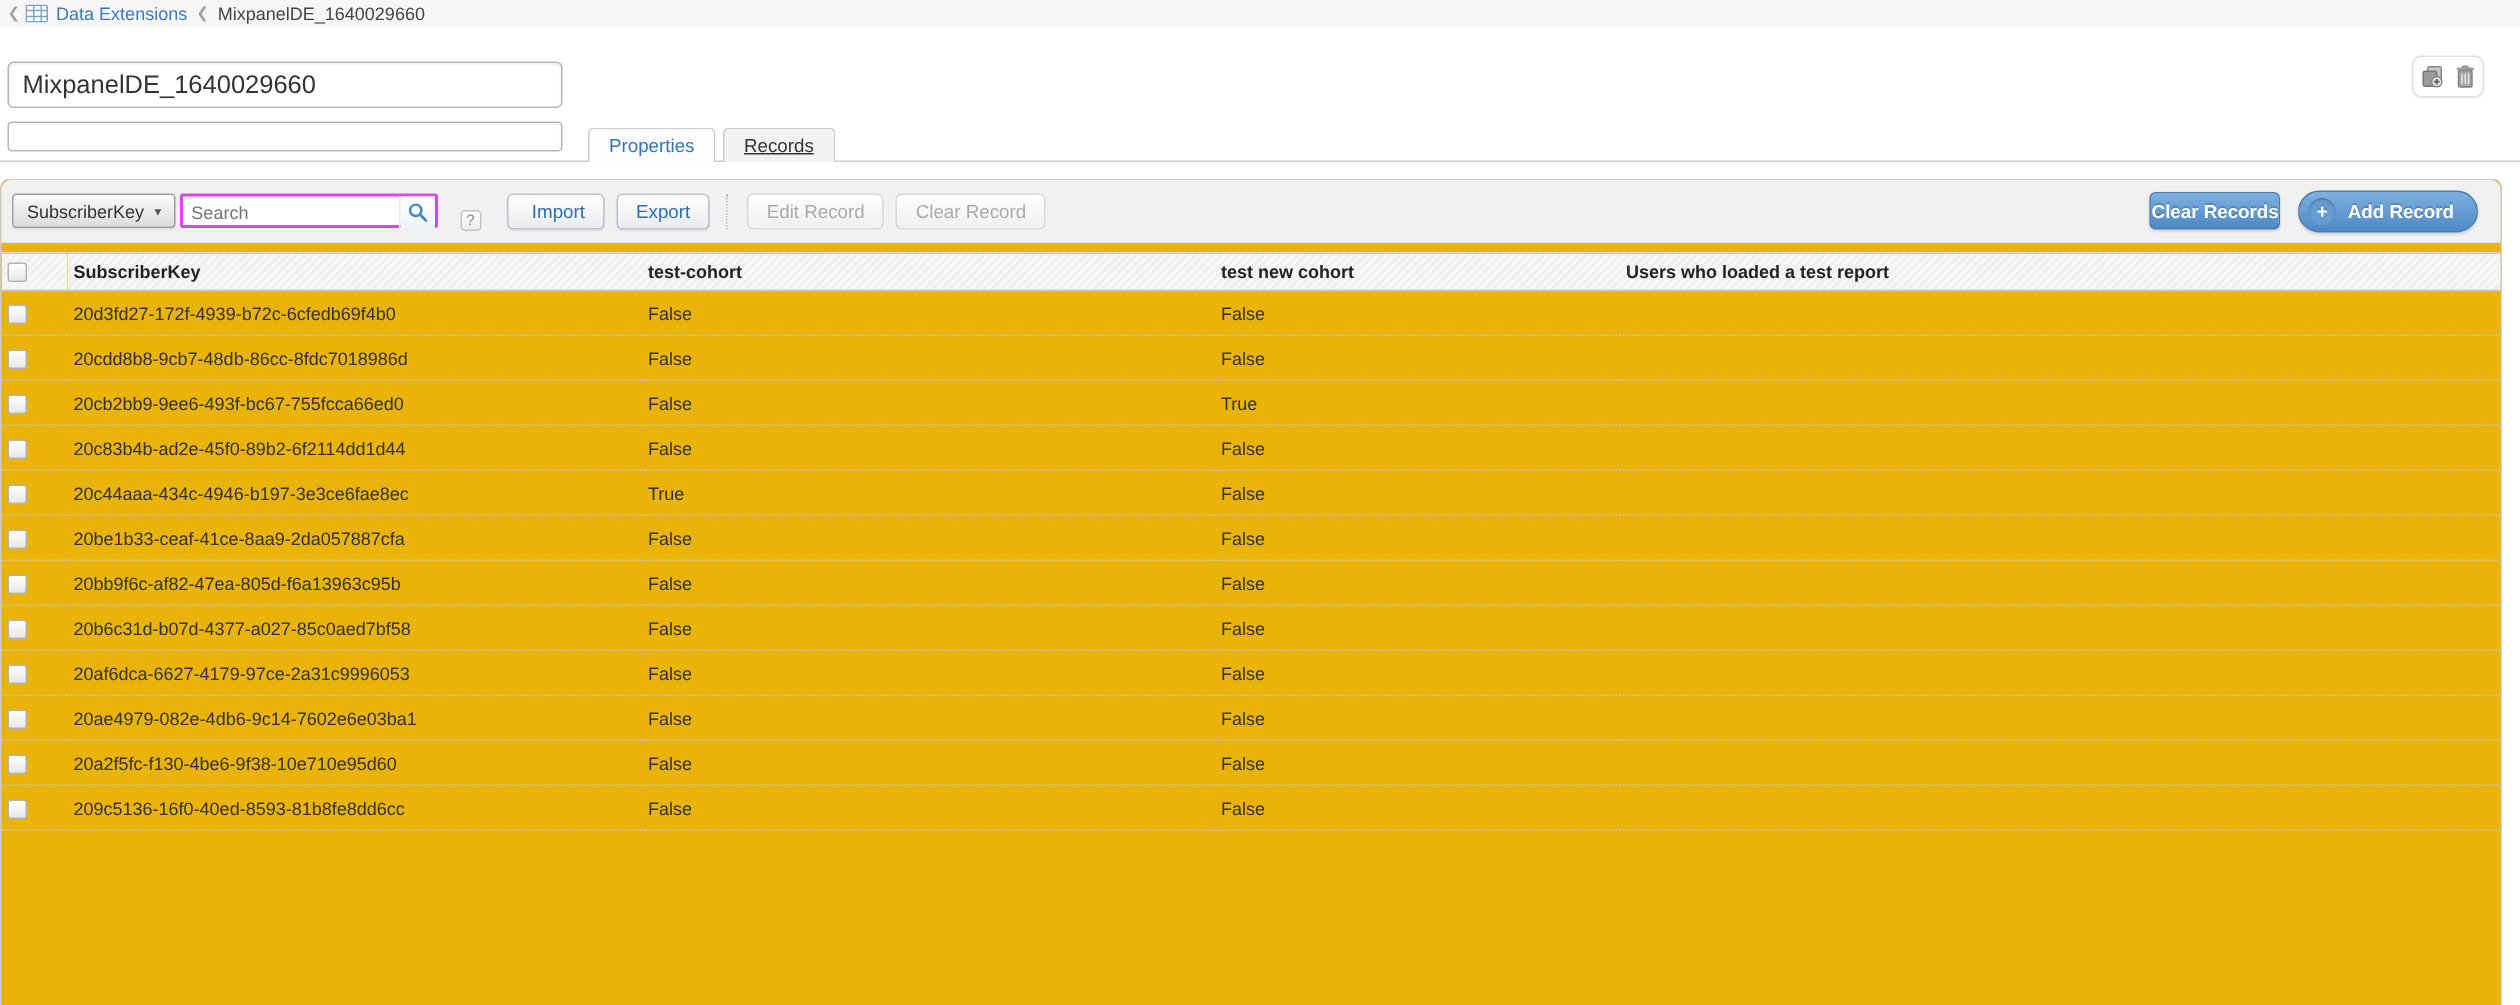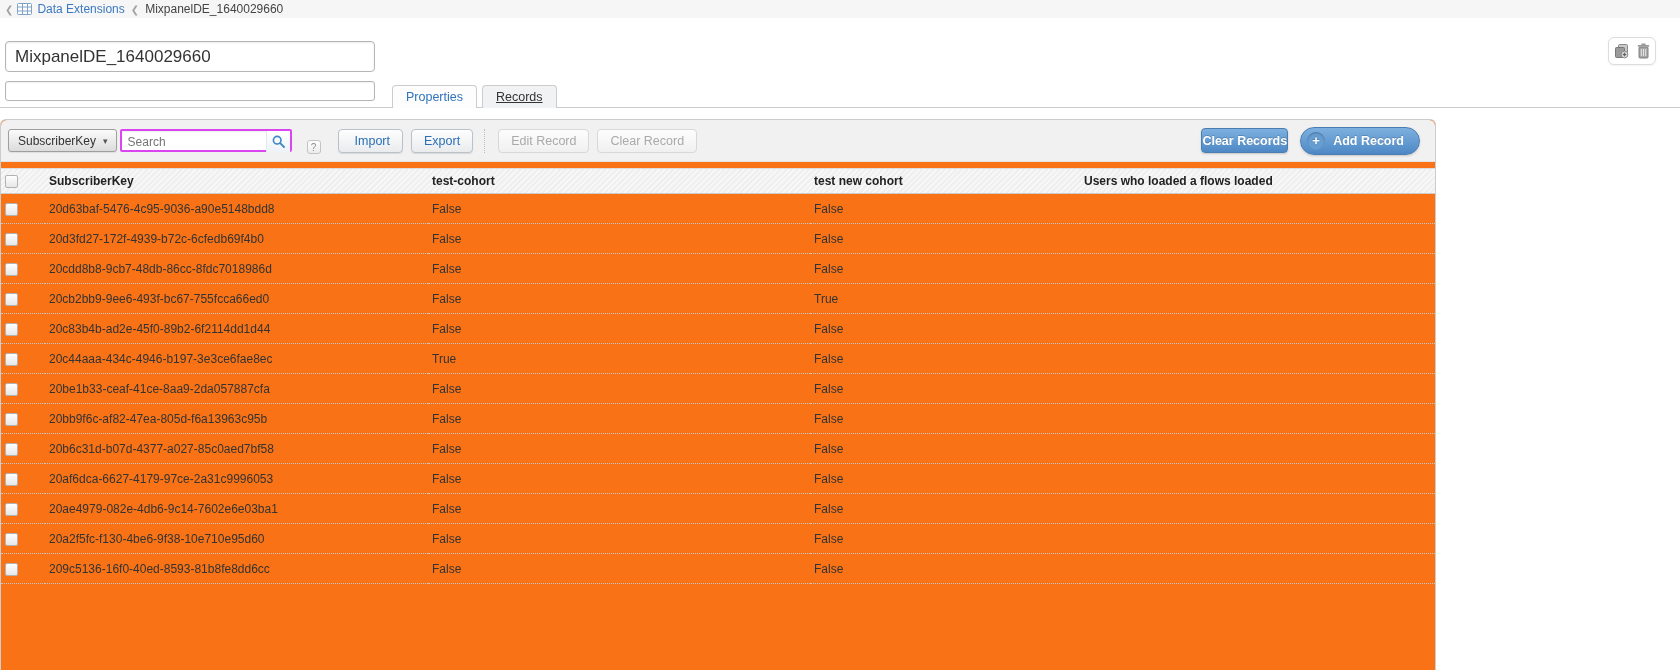"SubscriberKey" .panel { background: #f97316 -> #eab308; width: 1436px -> 1668px }
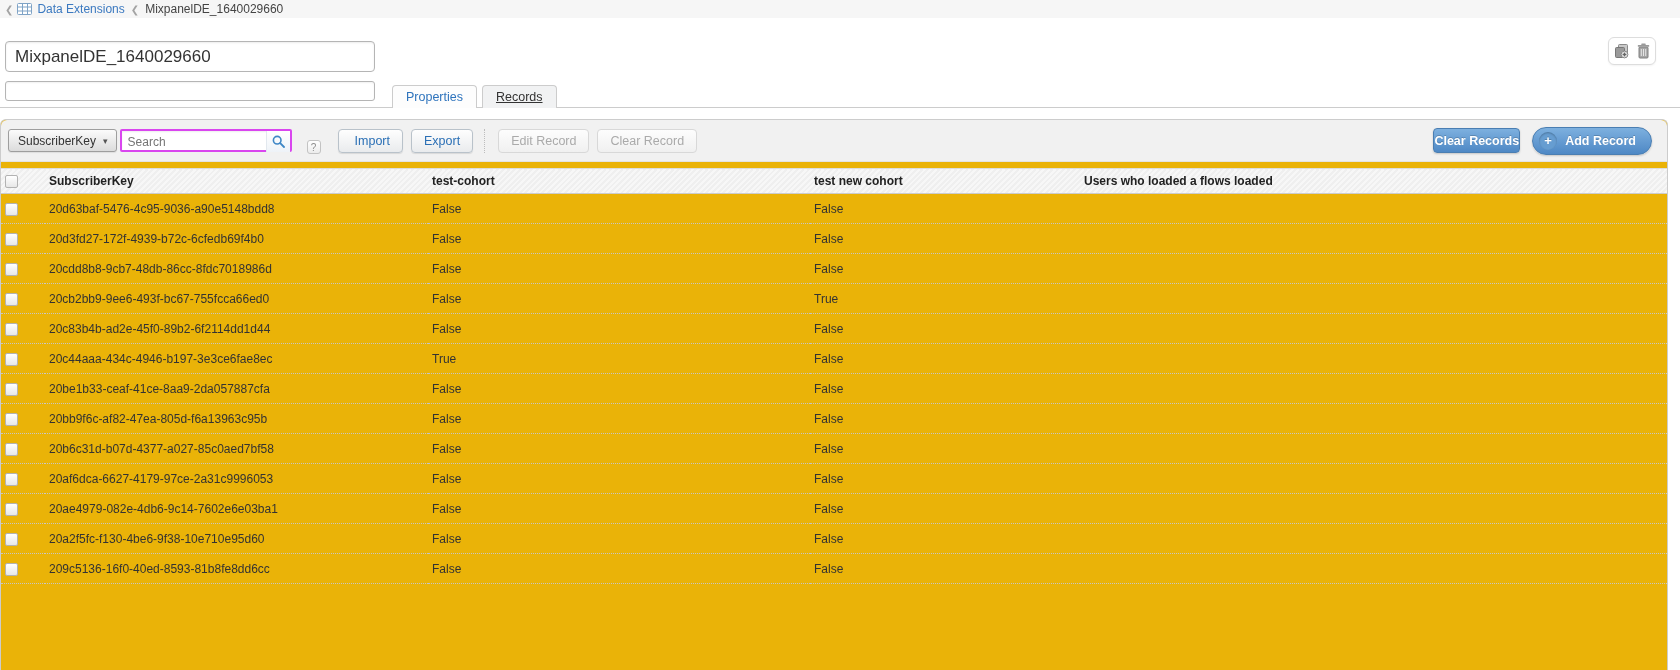"Users who loaded a flows" th { text: flows loaded -> test report }
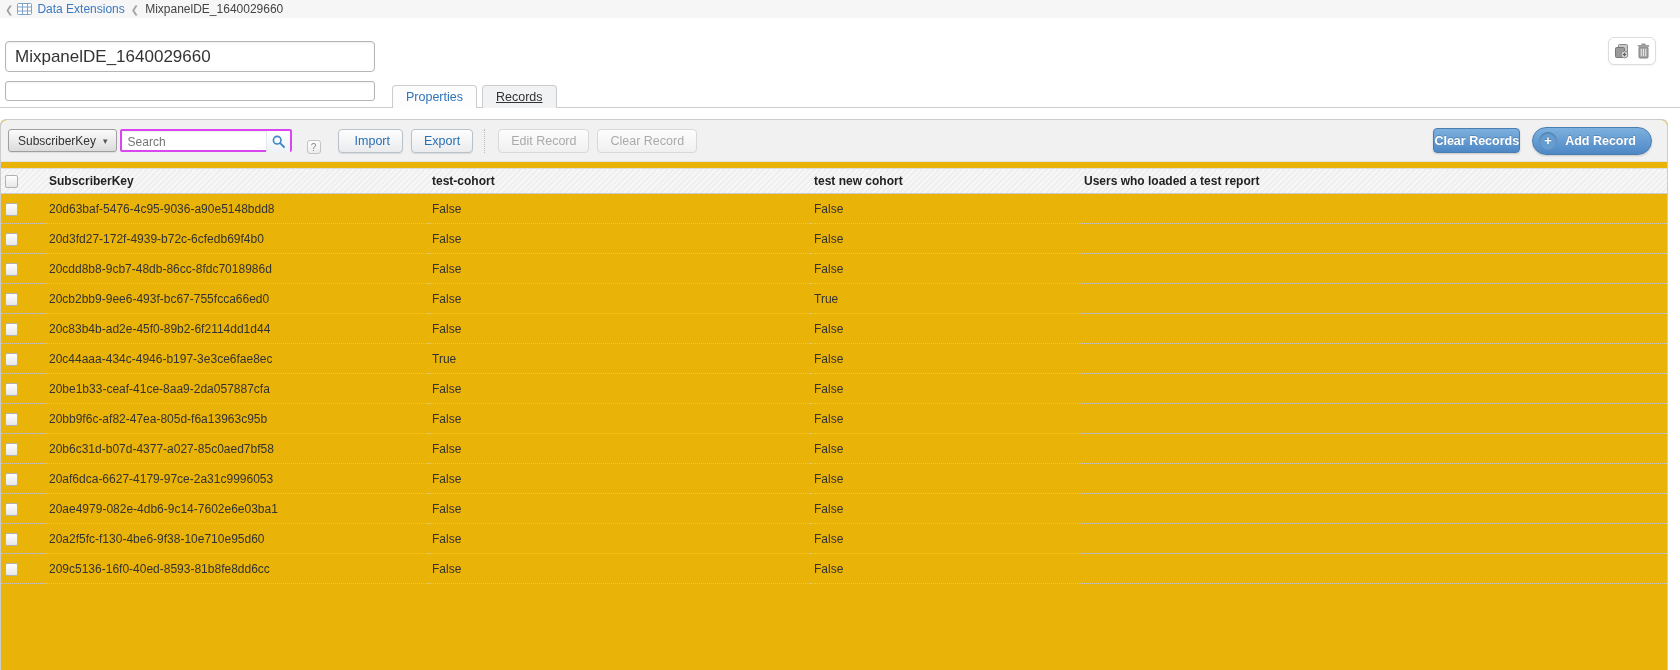"20d63baf-5476-4c95-9036-a90e5148bdd8" tr { html: <tr> <td><span></span></td> <td>20d63baf-5476-4c95-9036-a90e5148bdd8</td> <td>False</td> <td>False</td> <td></td> </tr> -> none }
